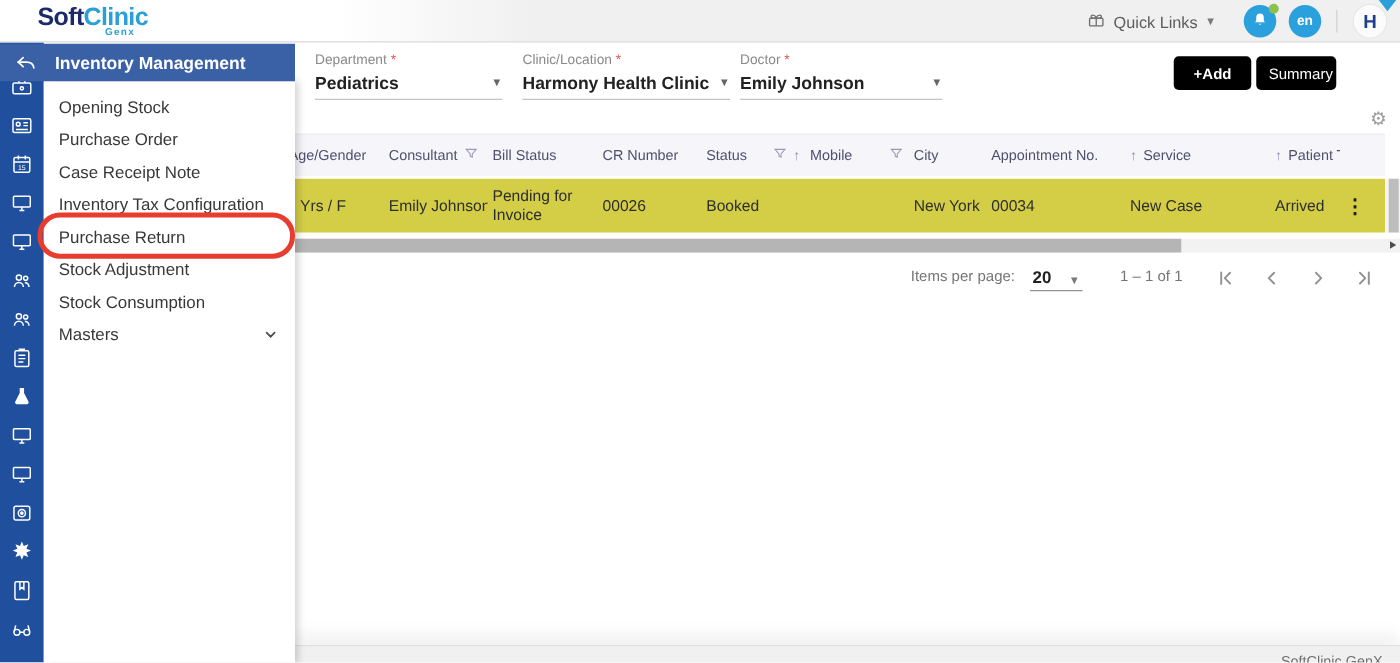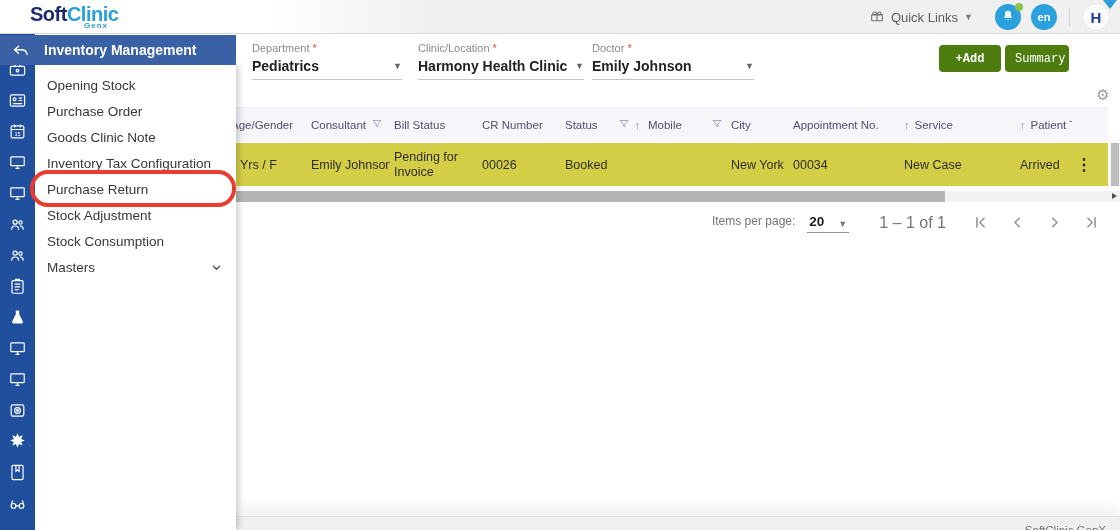"+Add" .btn { background: #4d7c0f -> #000000; font-family: Liberation Mono, monospace -> Liberation Sans, sans-serif }
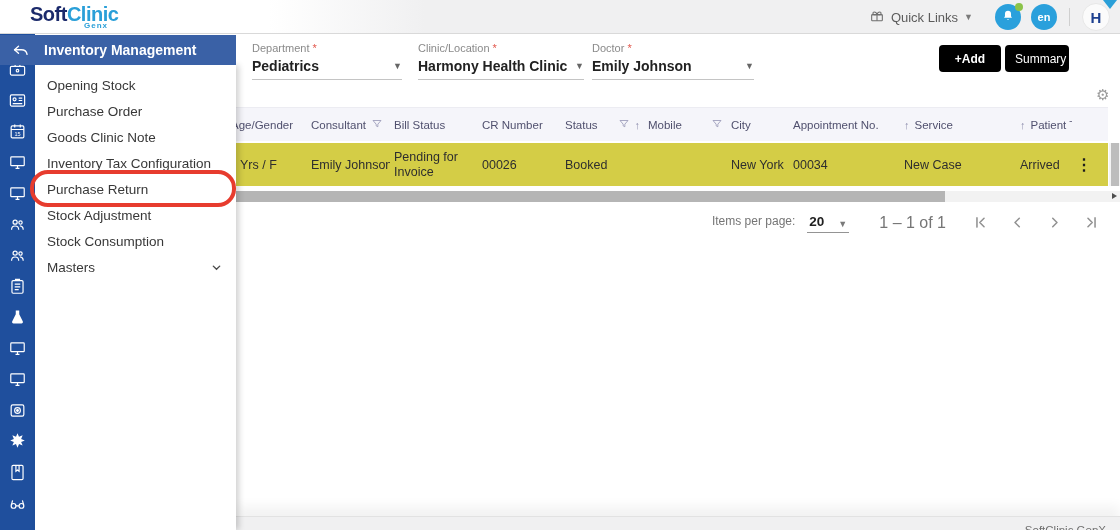"Goods Clinic Note" span { text: Goods Clinic -> Case Receipt }
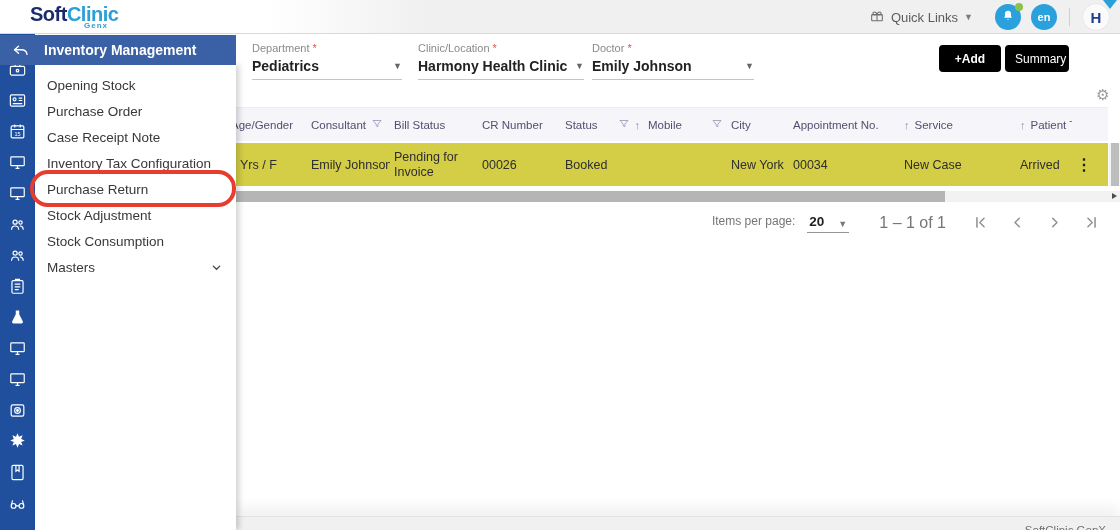"1 – 1 of 1" .pg-range { font-size: 16px -> 12px }
